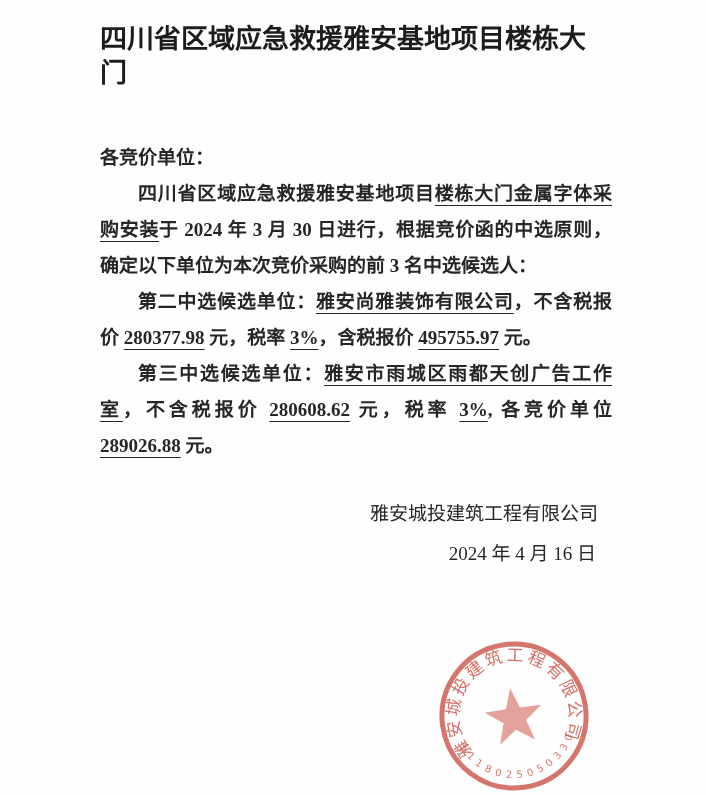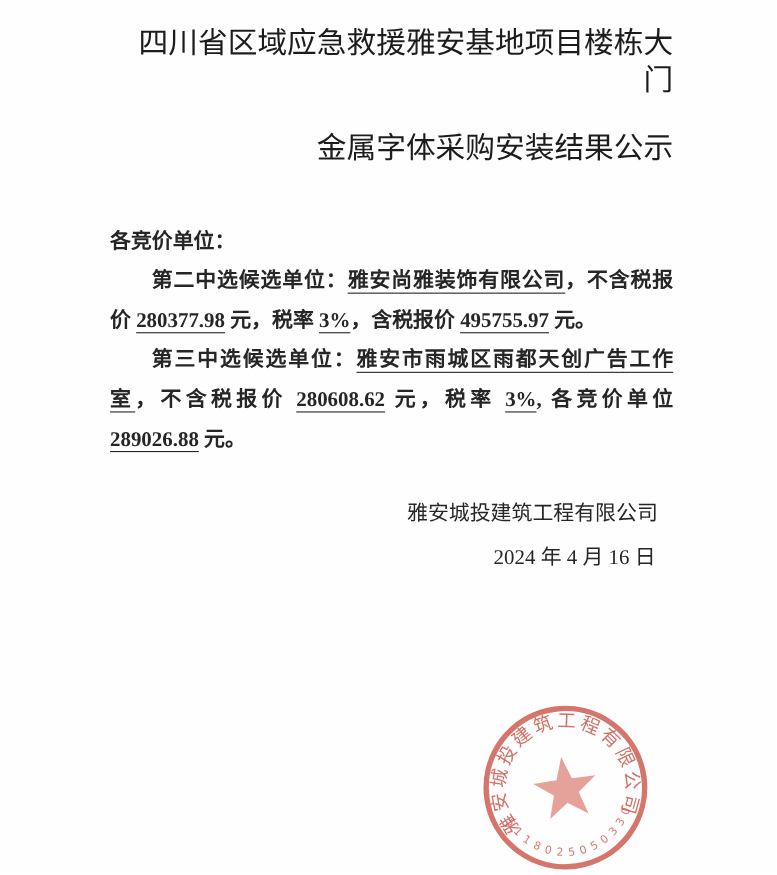"四川省区域应急救援雅安基地项目楼栋大门" .title { font-weight: normal -> bold; text-align: right -> left }
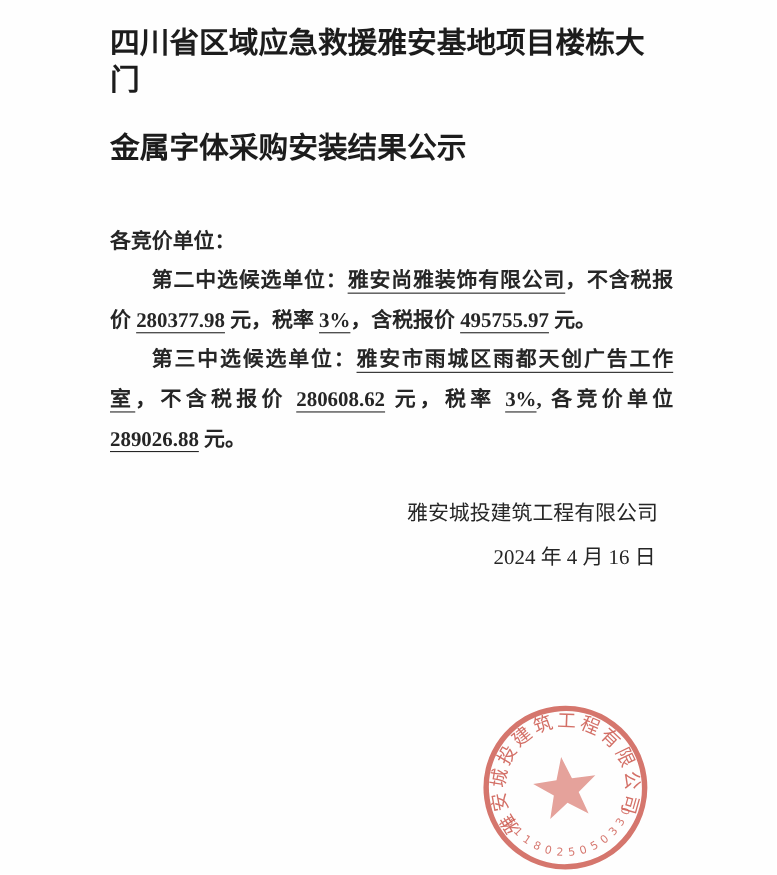"金属字体采购安装结果公示" div.tl2 { html: <div>金属字体采购安装结果公示</div> -> none }
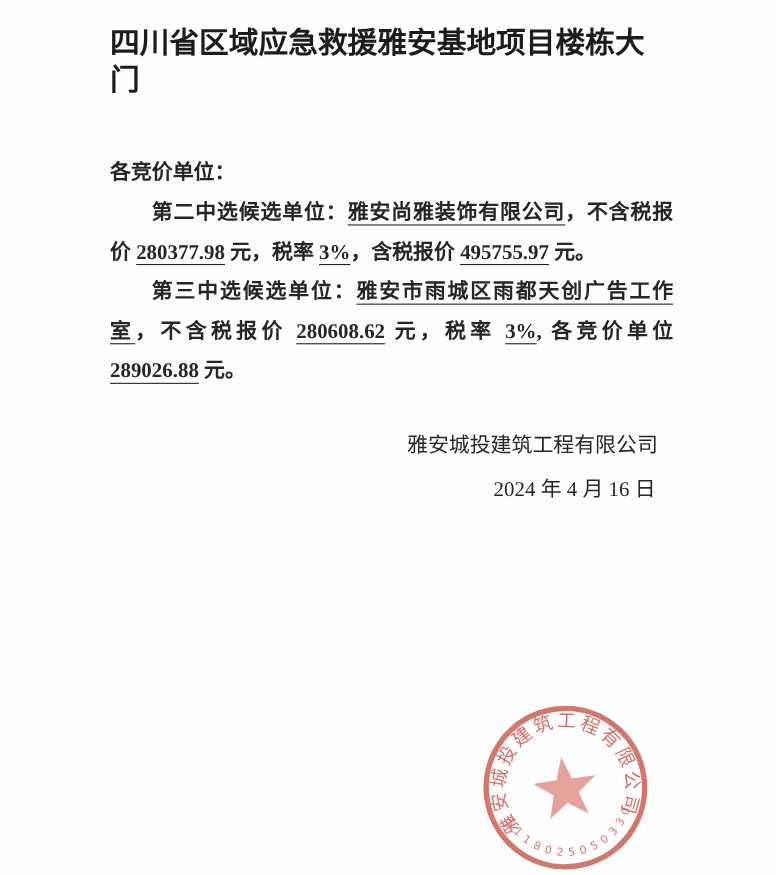"四川省区域应急救援雅安基地项目楼栋大门金属字体采购安装于 2024 年 3 月" p.para { html: none -> <p><span>四川省区域应急救援雅安基地项目</span><span>楼栋大门金属字体采购安装</span><span>于 2024 年 3 月 30 日进行，根据竞价函的中选原则，确定以下单位为本次竞价采购的前 3 名中选候选人：</span></p> }
